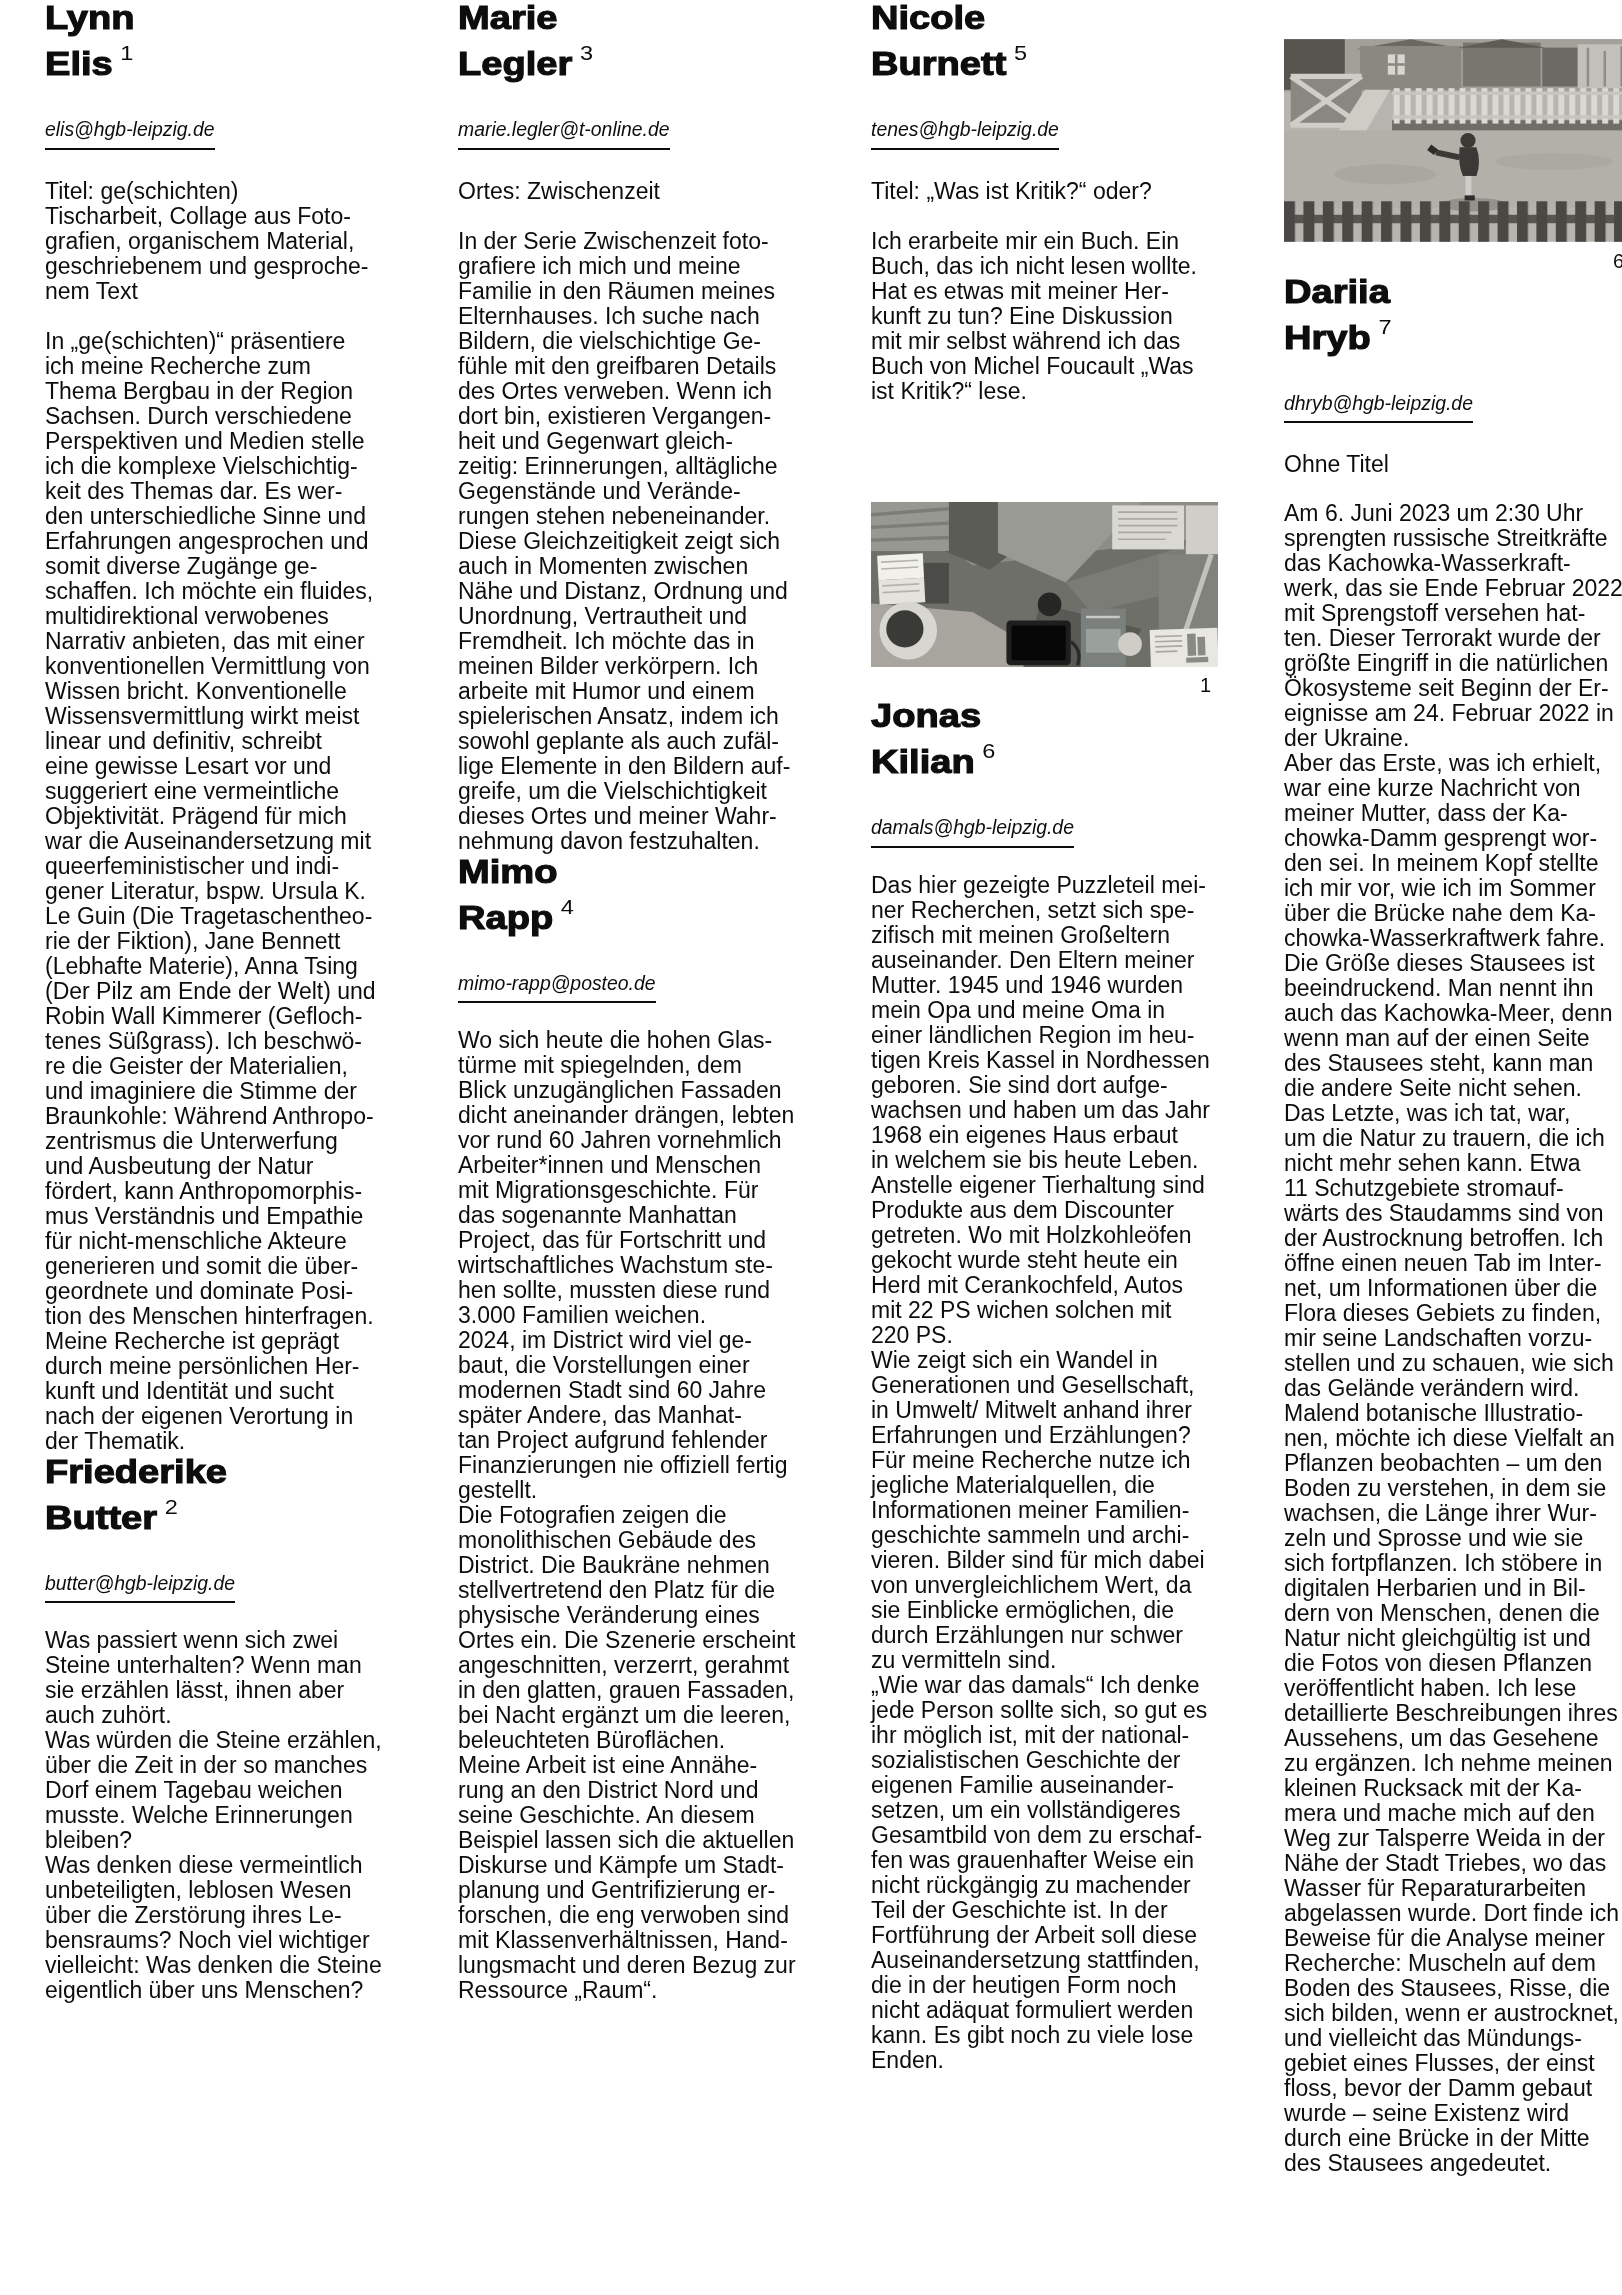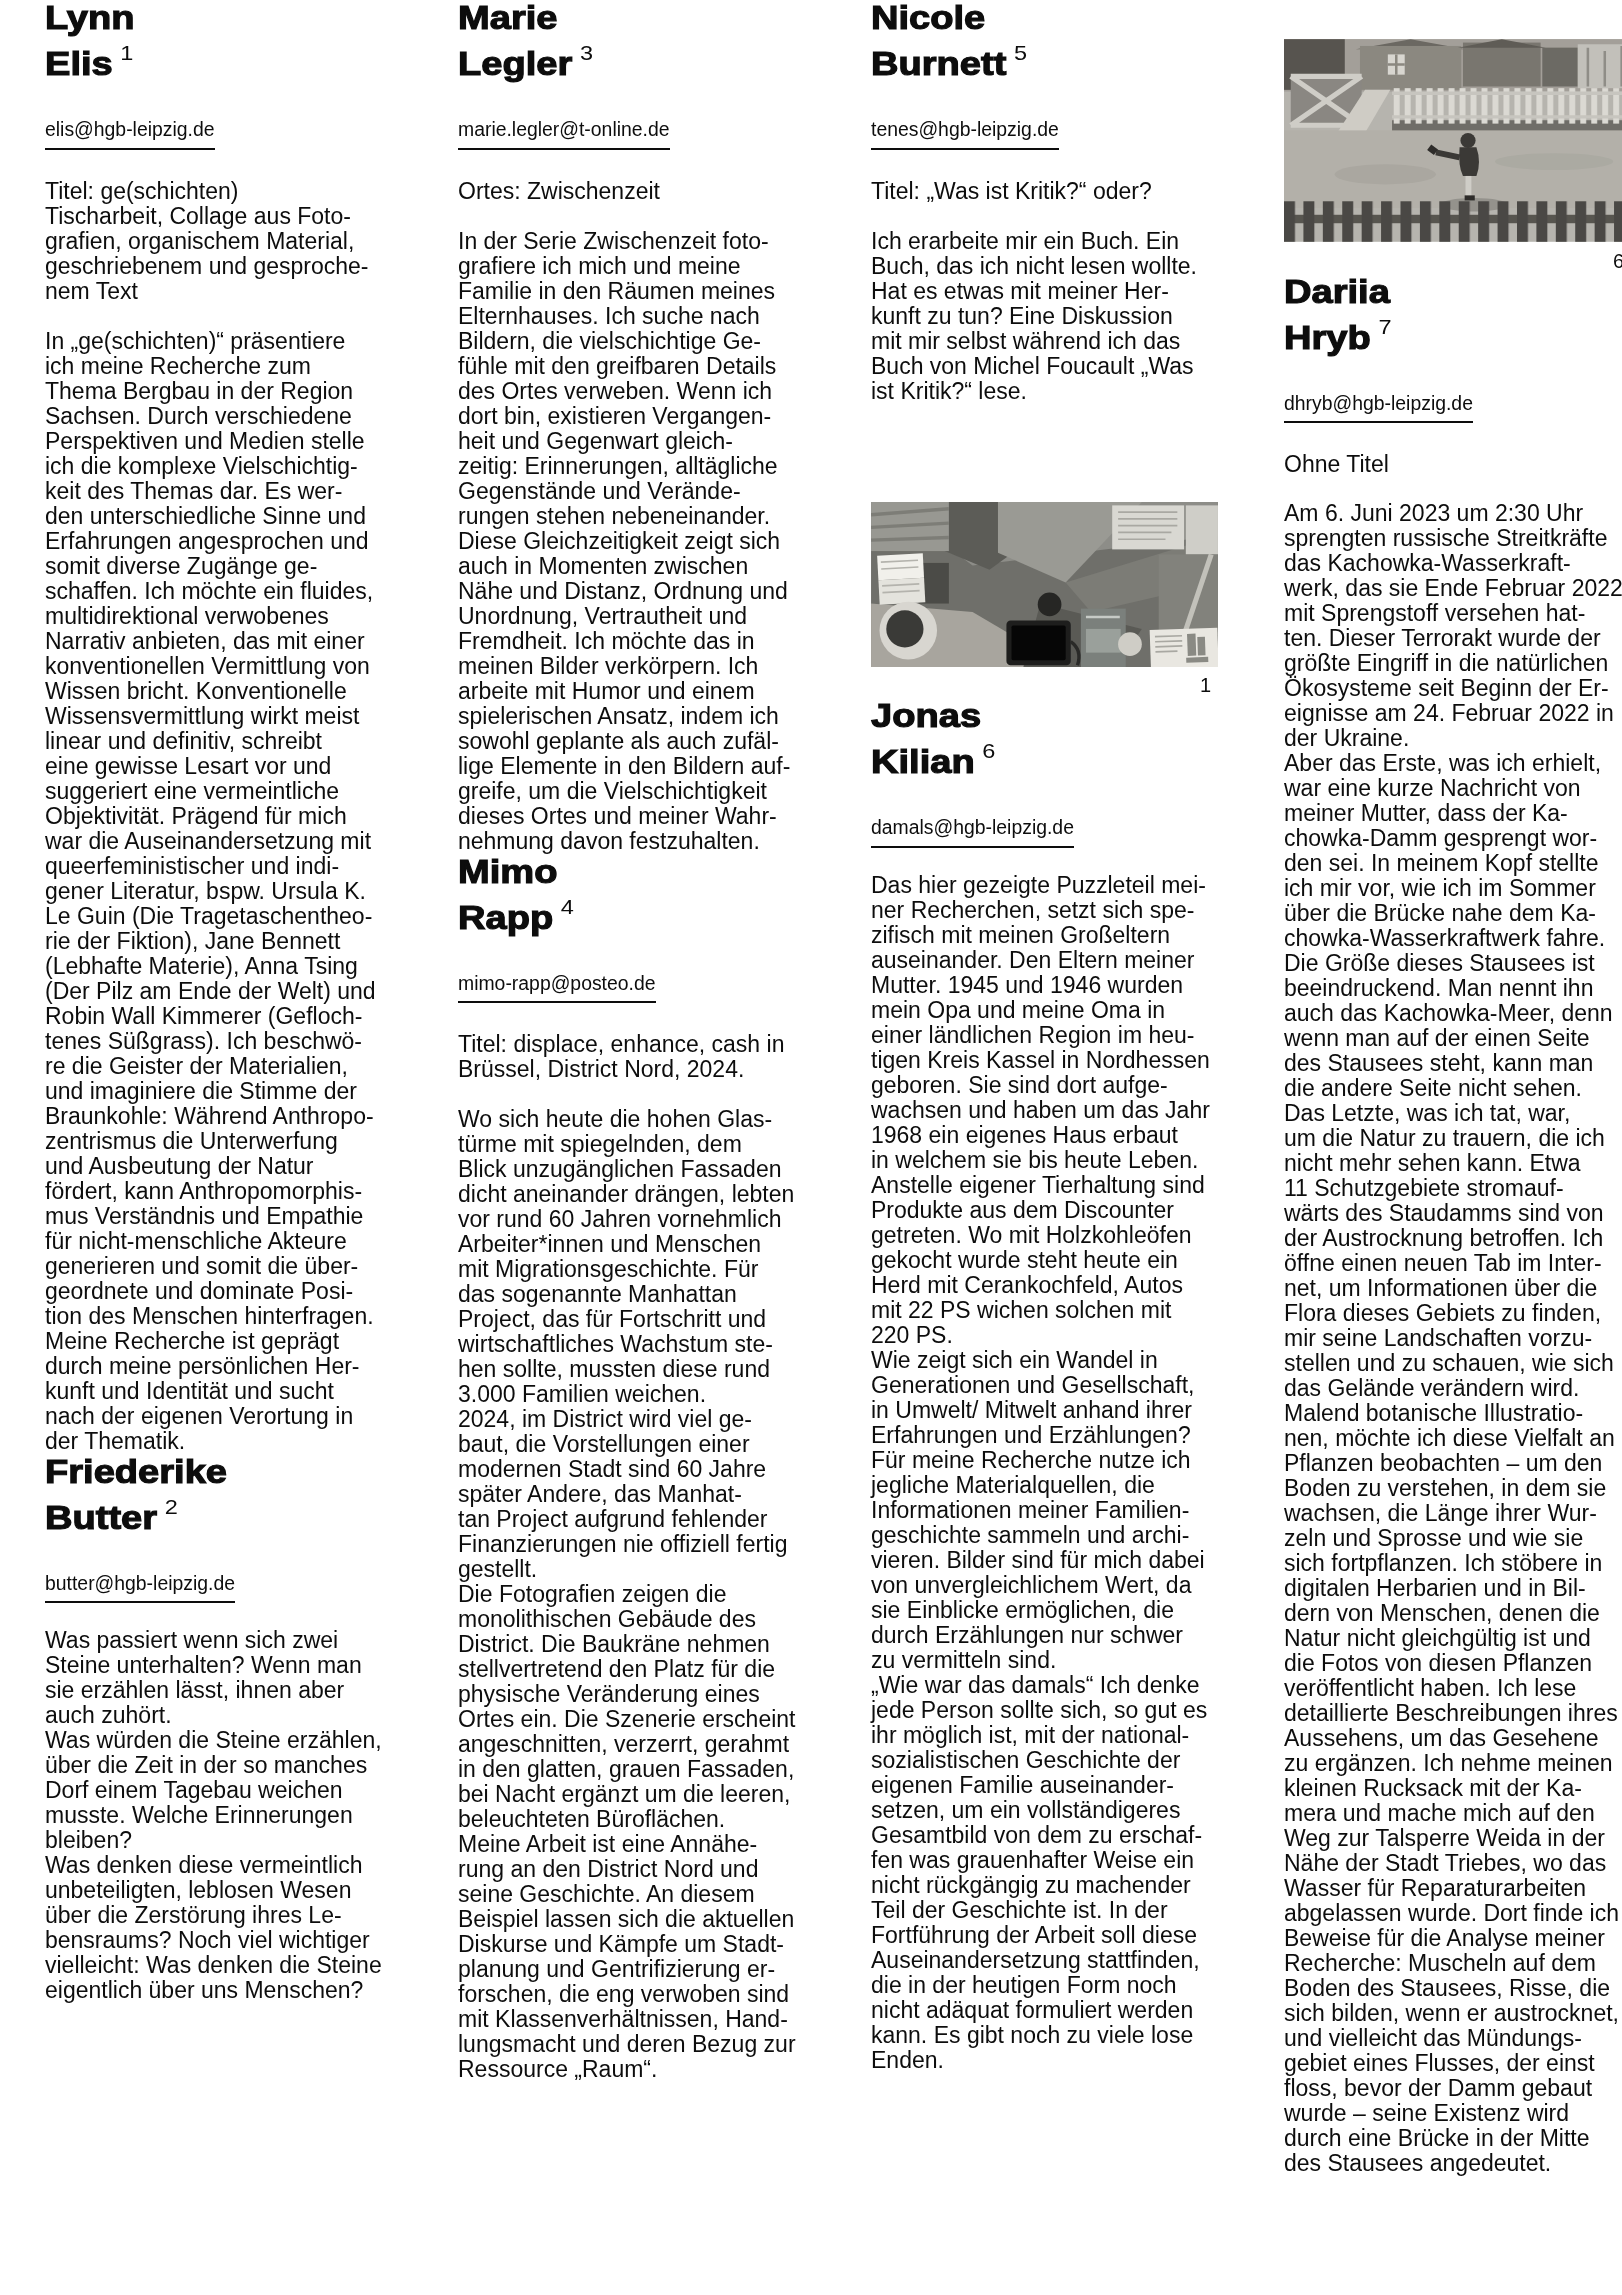"elis@hgb-leipzig.de" .mt-email { font-style: none -> italic }
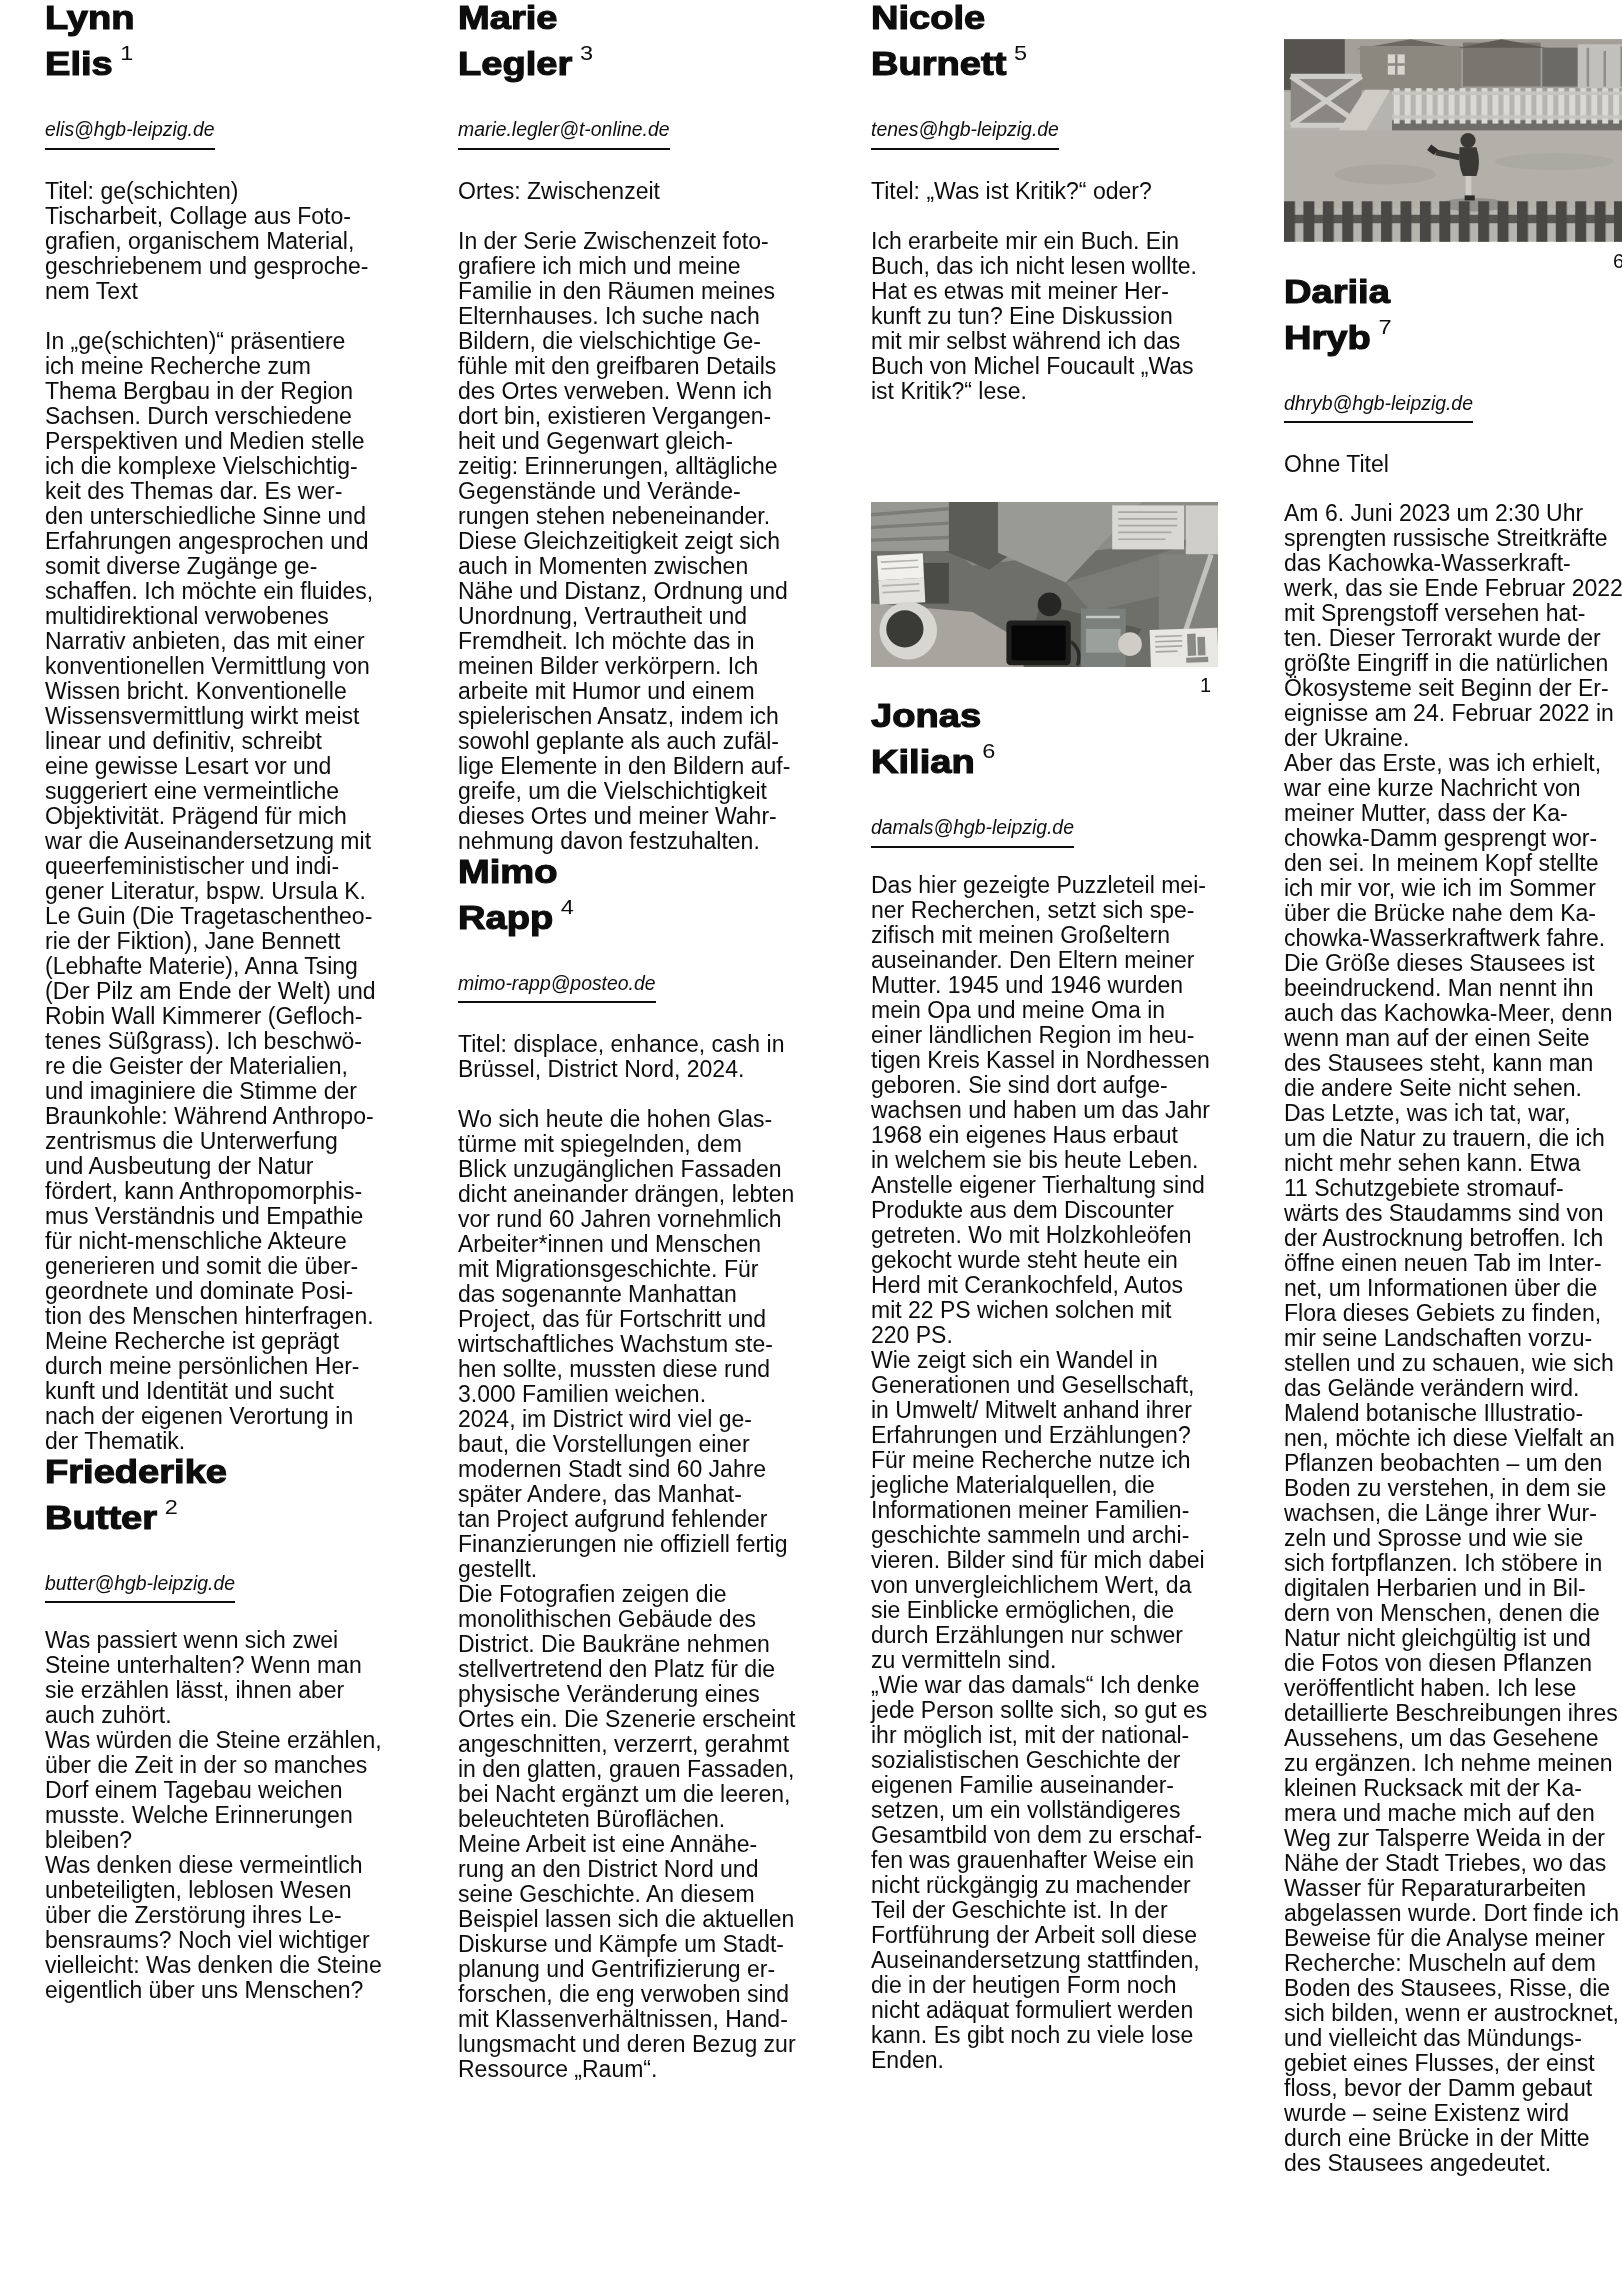"Titel: displace, enhance, cash in" p.titel { html: <p>Titel: displace, enhance, cash in Brüssel, District Nord, 2024.</p> -> none }
